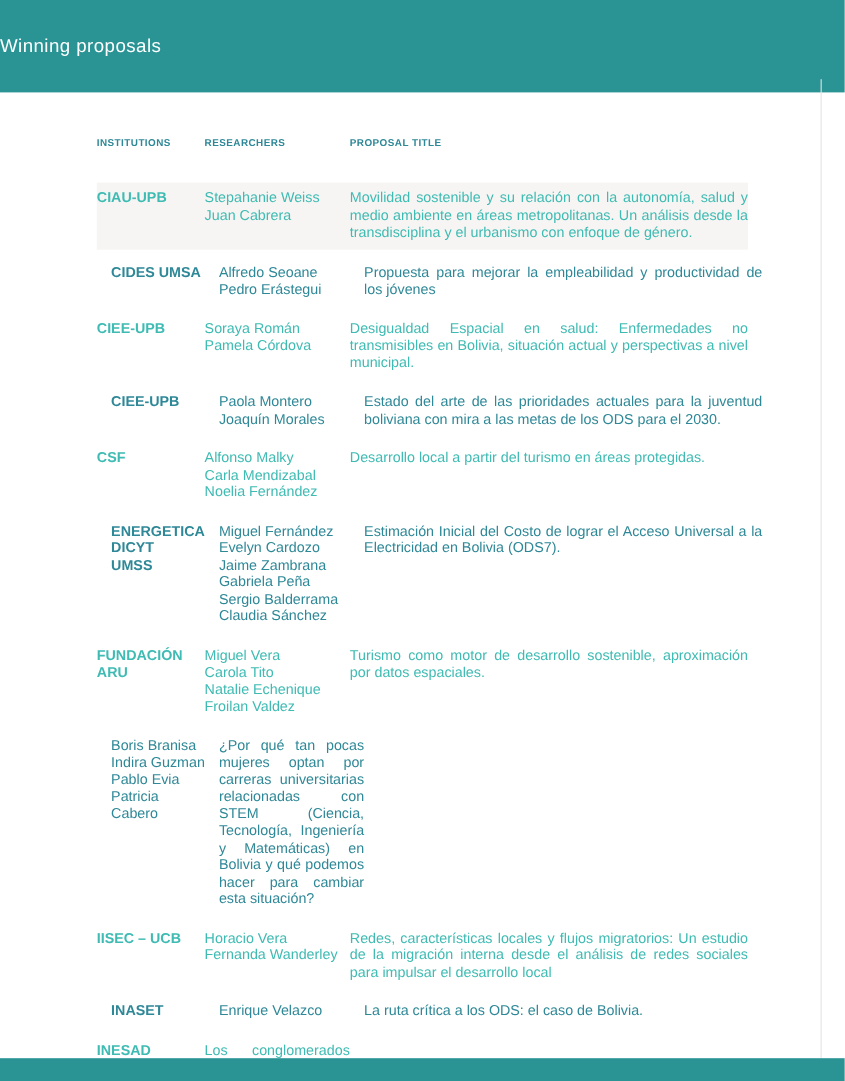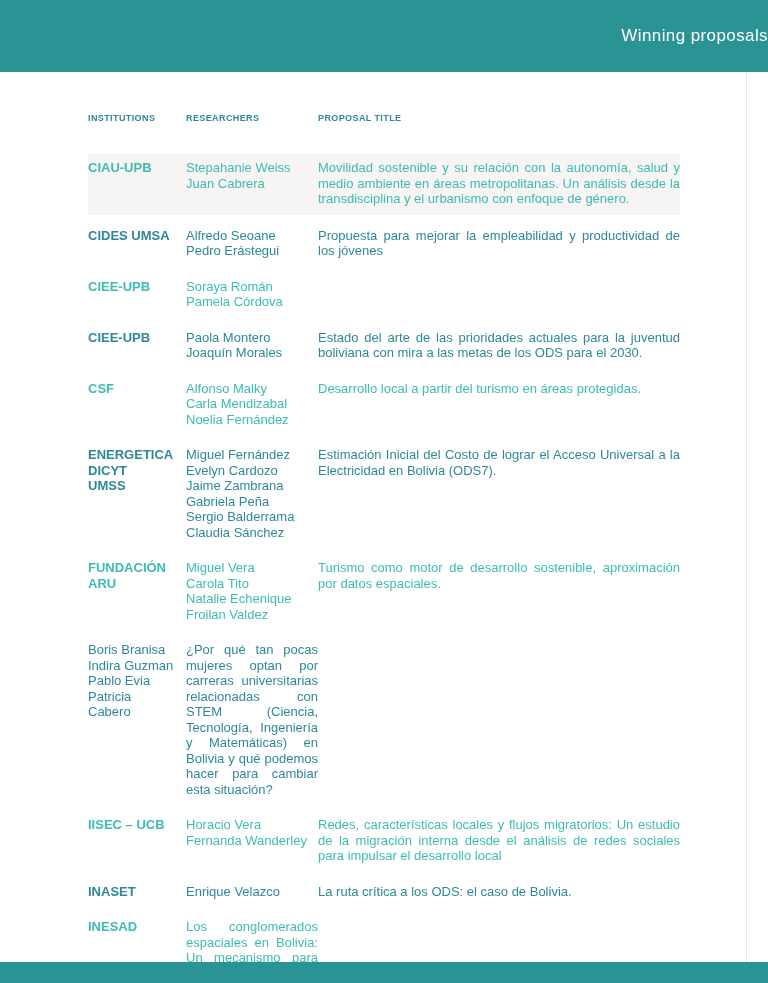"Winning proposals" .topbar { height: 72px -> 84px; justify-content: flex-end -> flex-start }
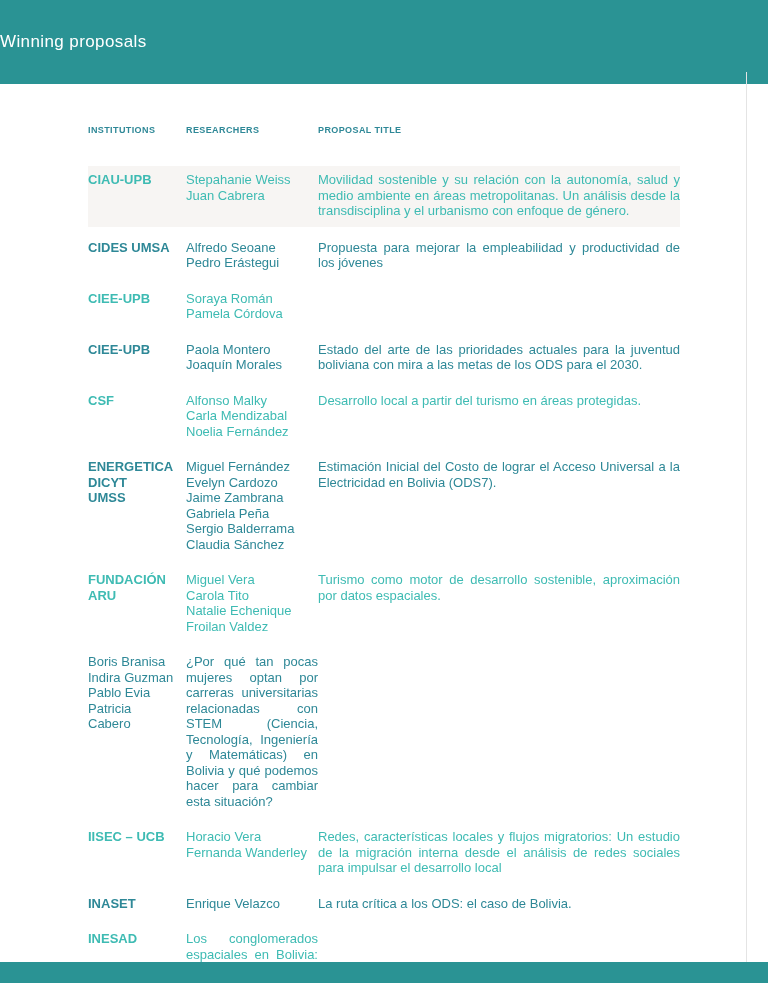"CIDES UMSA" .row.dark { margin-left: none -> 13px }
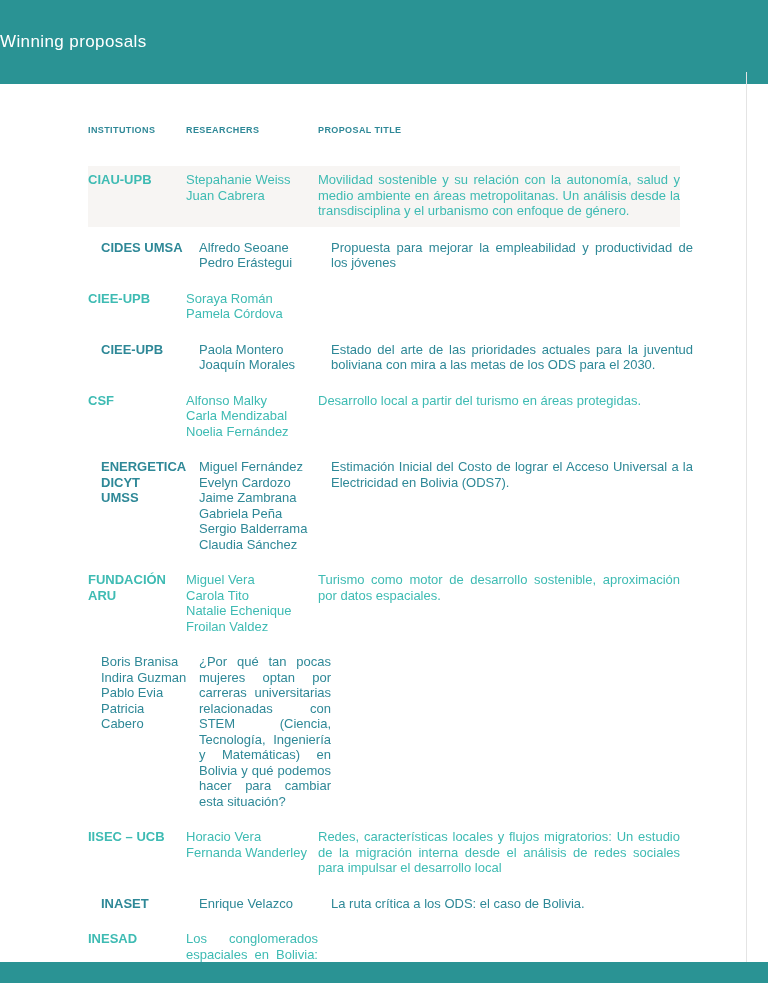"Desigualdad Espacial en salud:" div.cell { html: none -> <div>Desigualdad Espacial en salud: Enfermedades no transmisibles en Bolivia, situación actual y perspectivas a nivel municipal.</div> }
